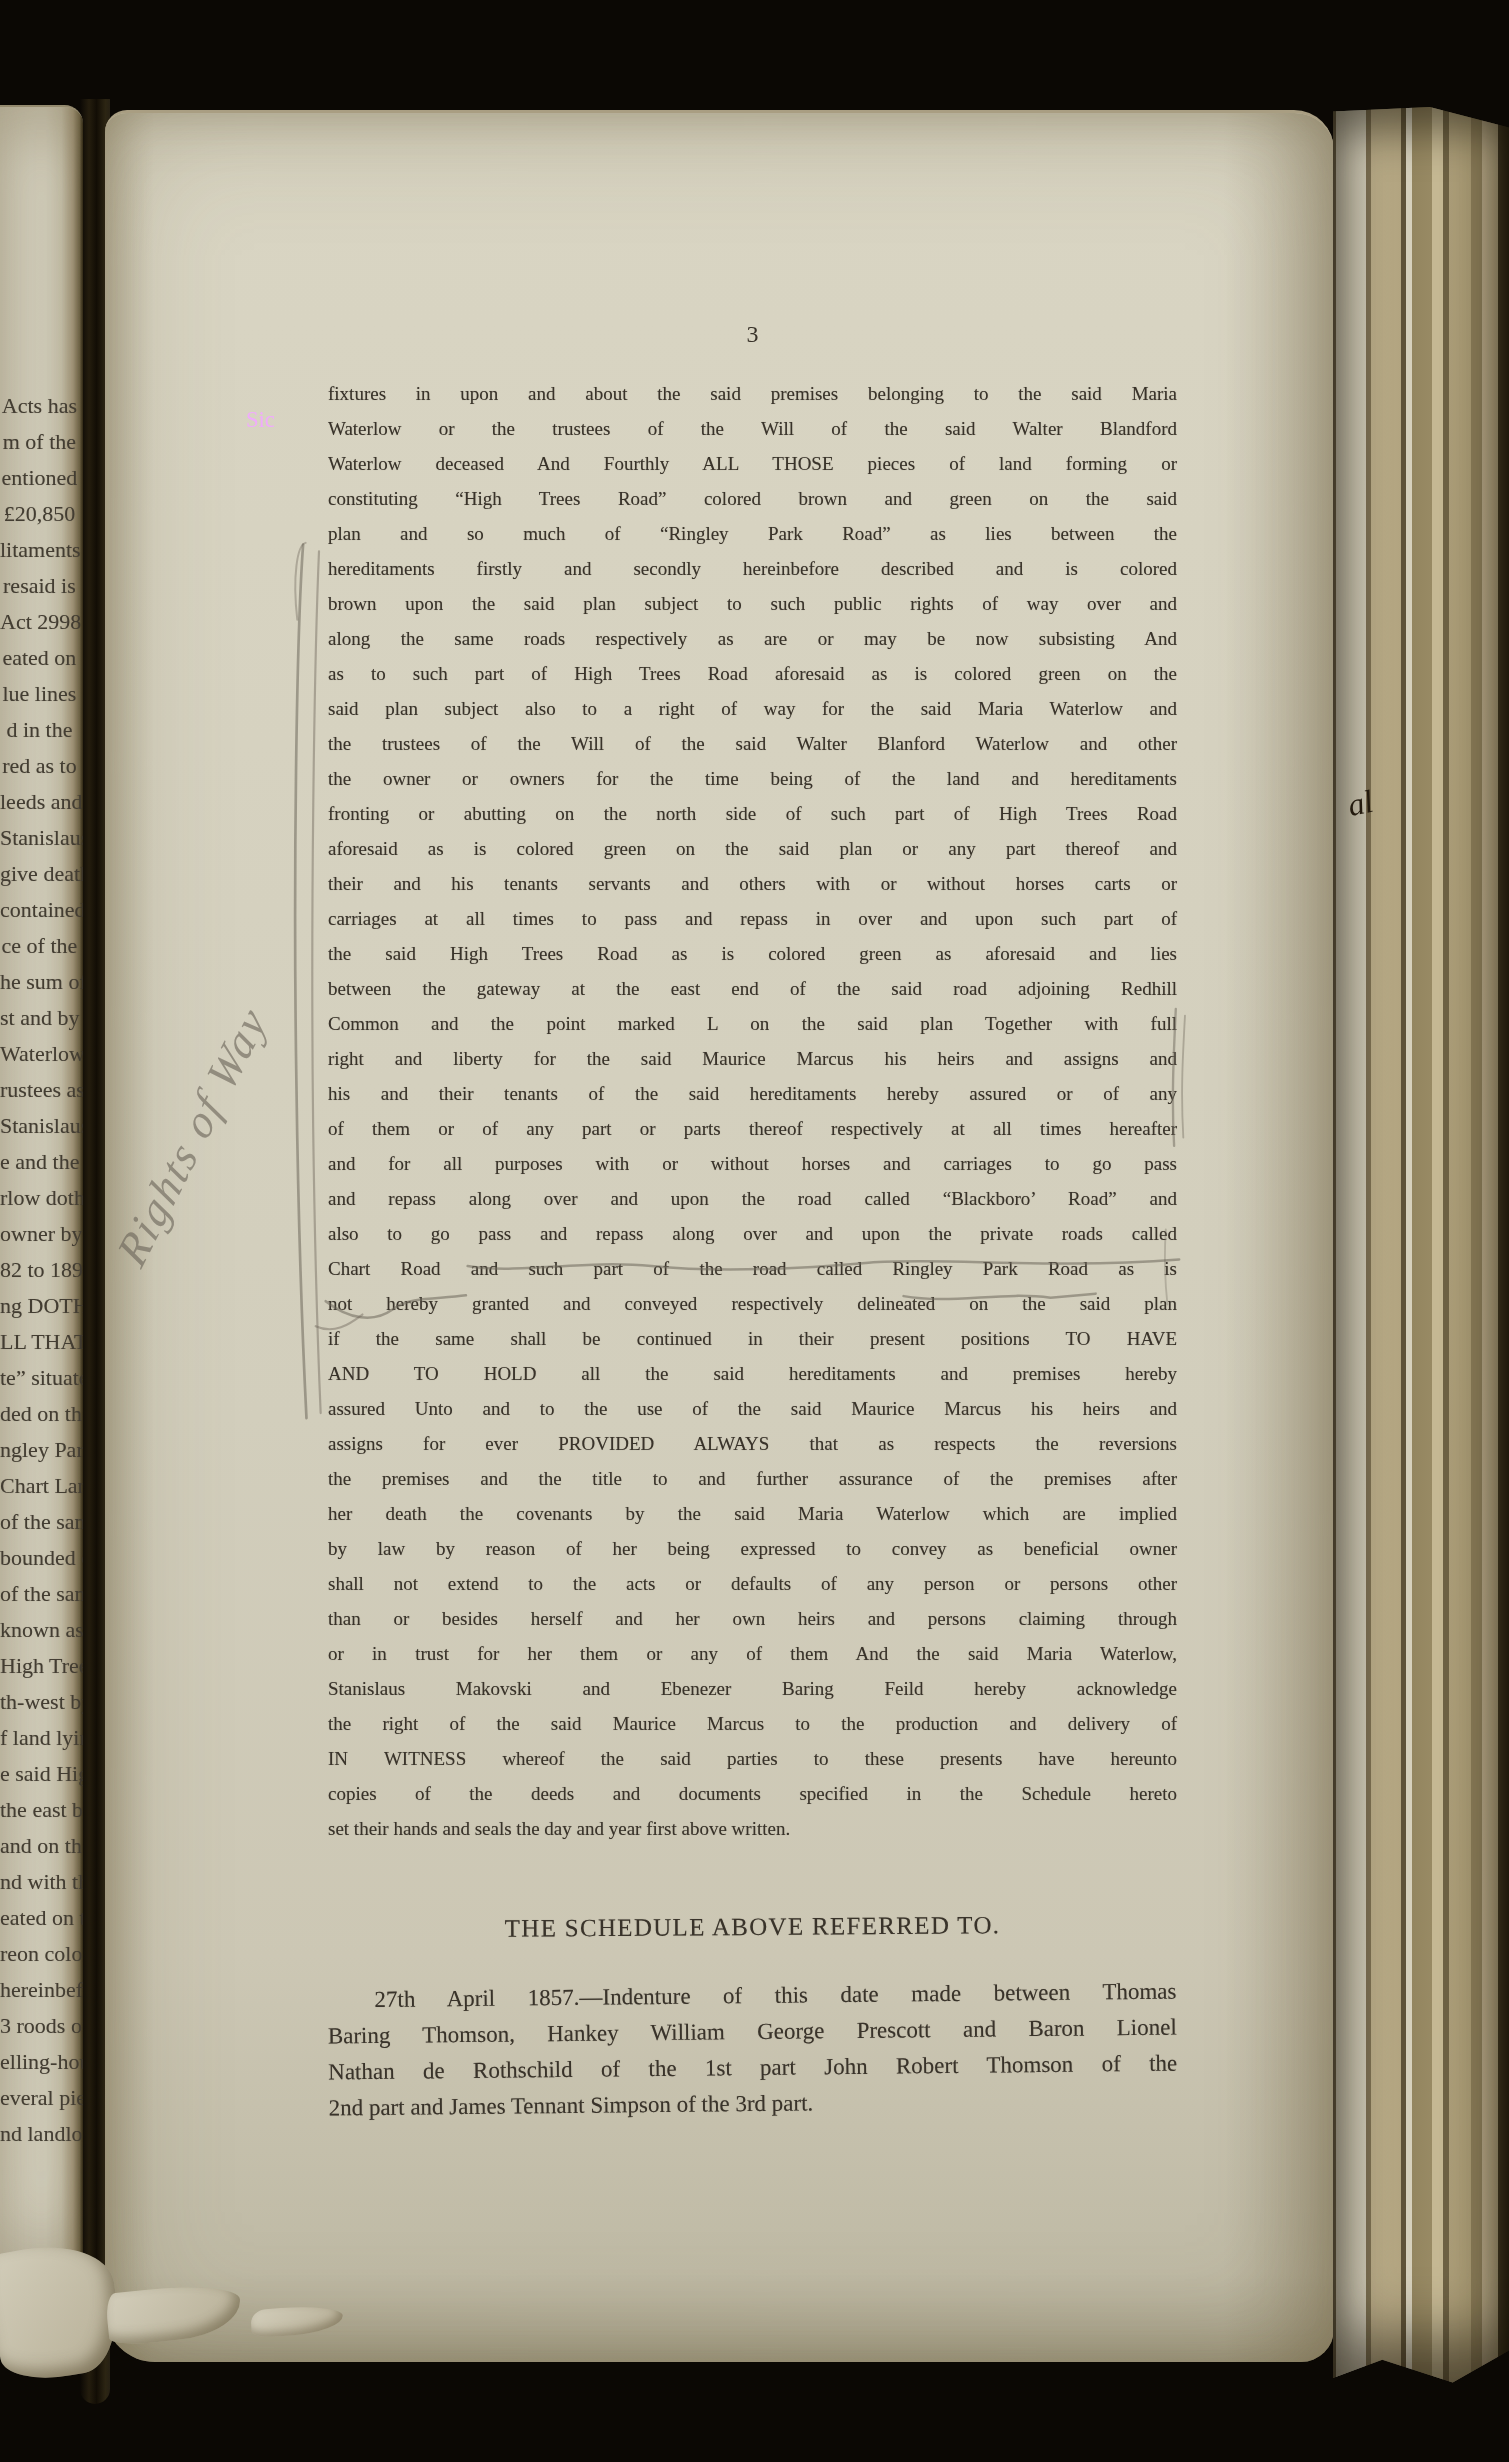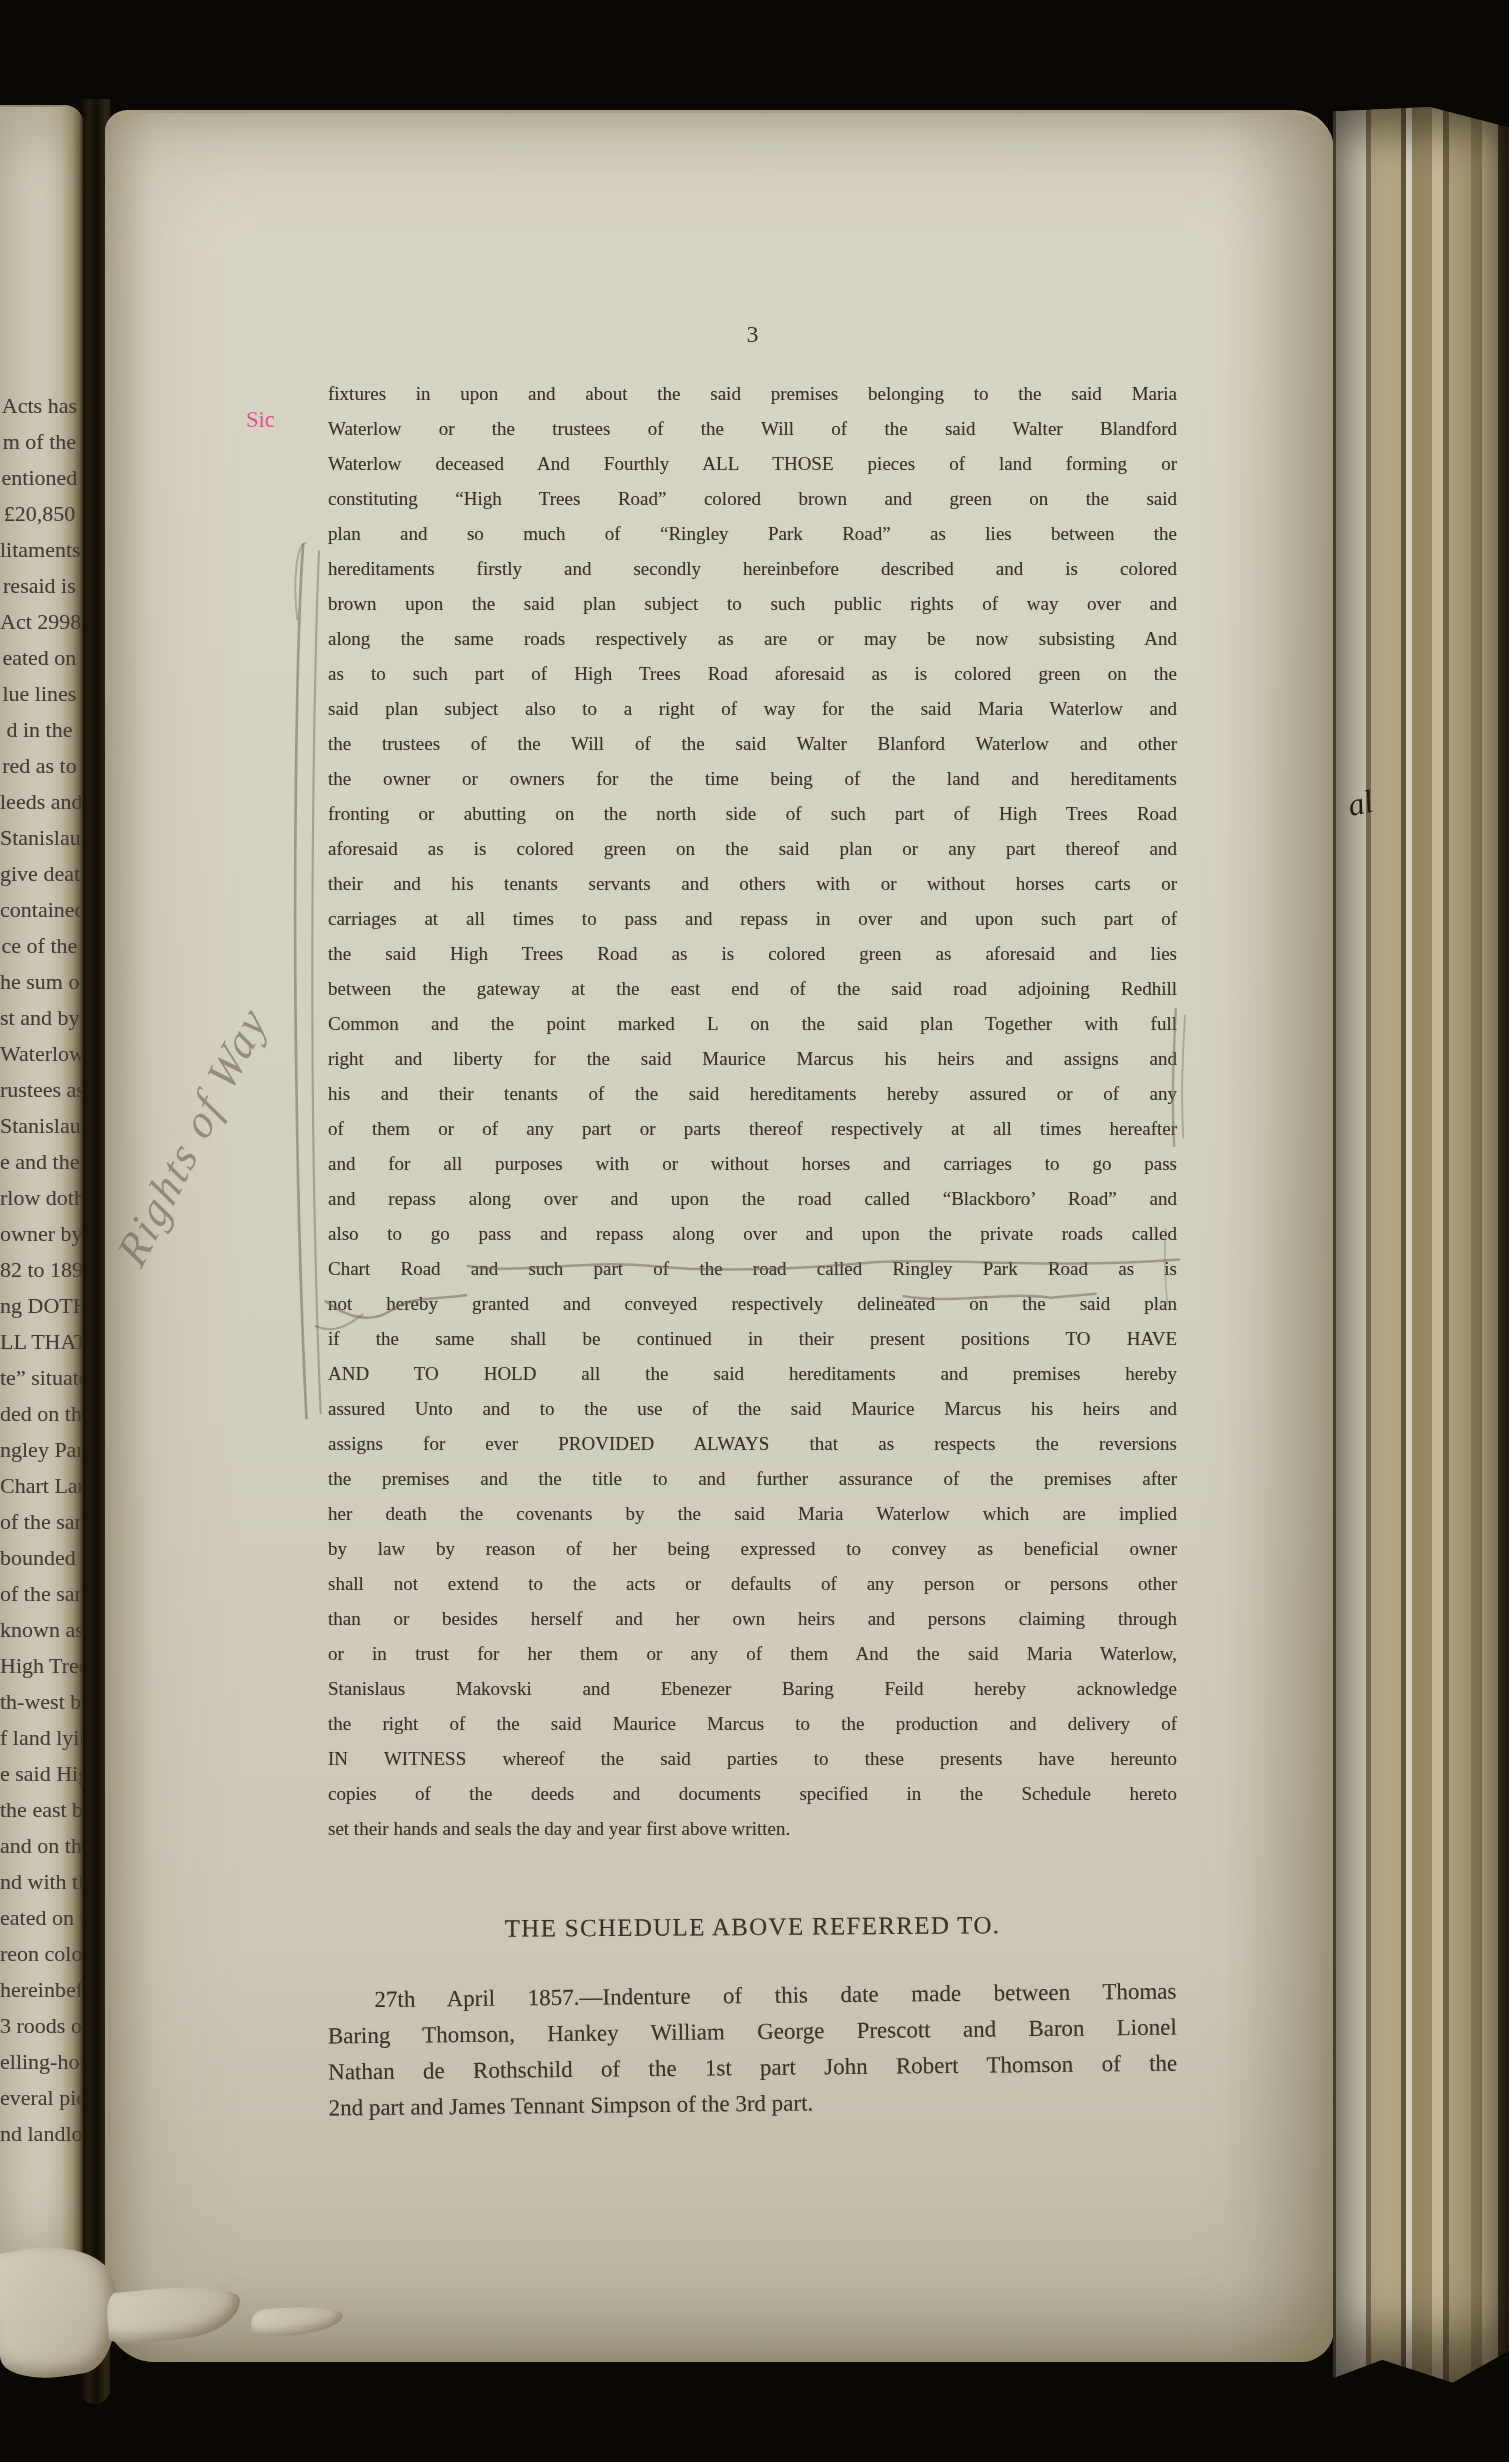"Sic" .sic-note { color: #ec4899 -> #f0abfc }
